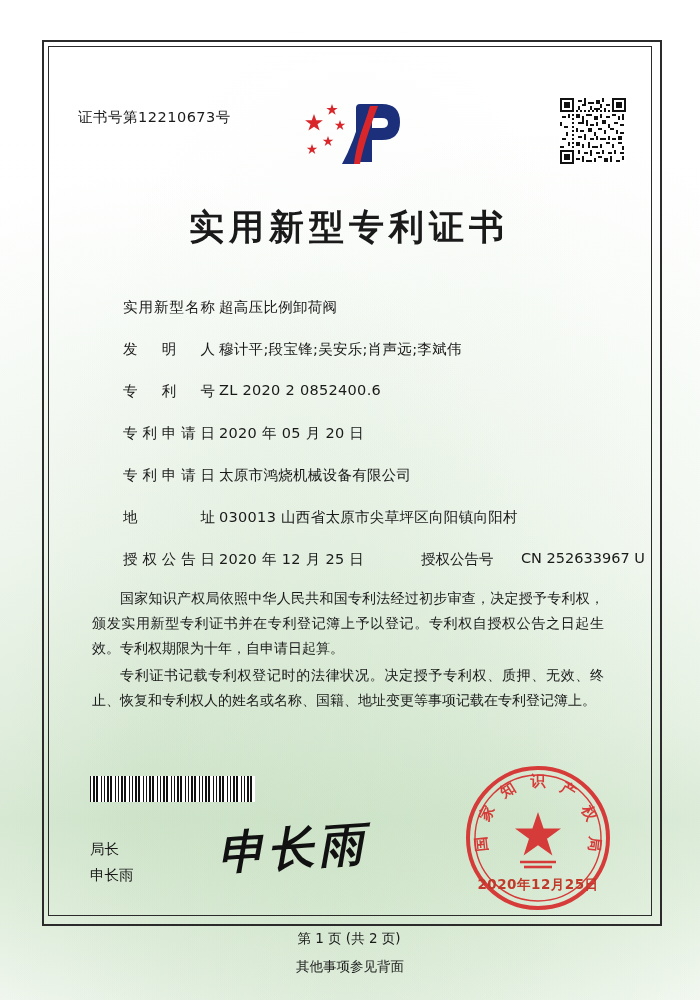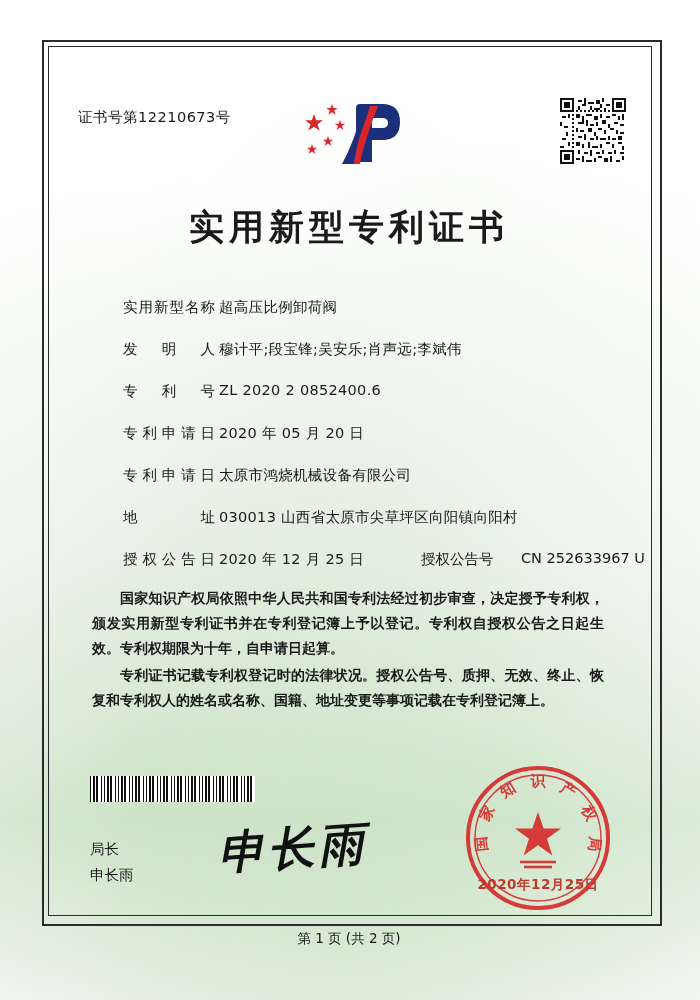"国家知识产权局依照中华人民共和国专利法经过初步审查，决定授予专利权，颁发实用新型" .paras p { font-weight: bold -> none }
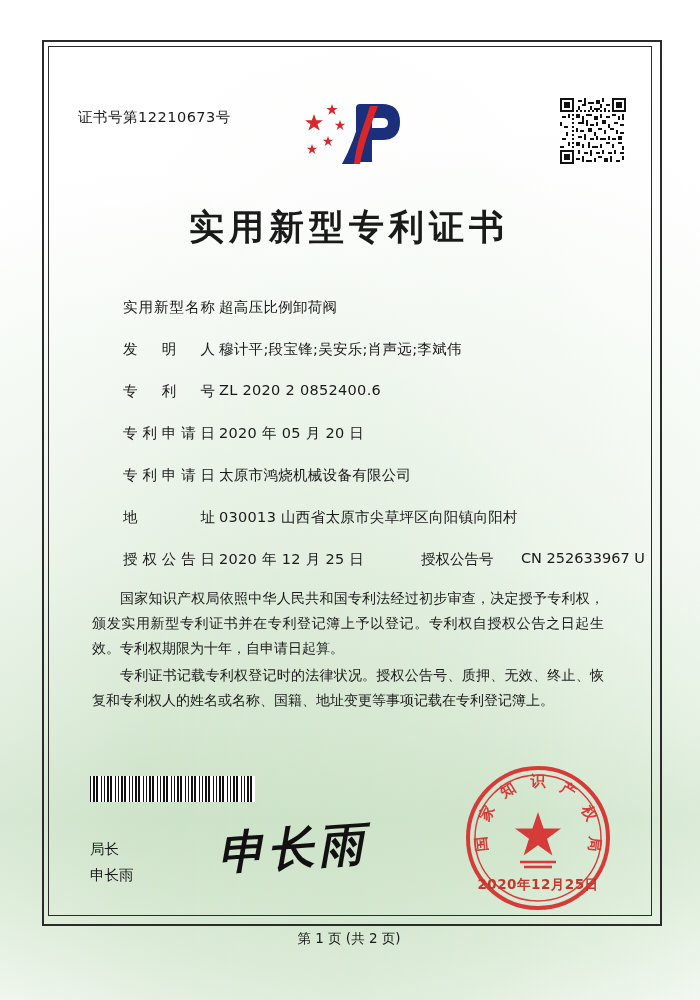"专利证书记载专利权登记时的法律状况。授权公告号、质押、无效、终止、恢复和专利权人" p { text: 授权公告号 -> 决定授予专利权 }
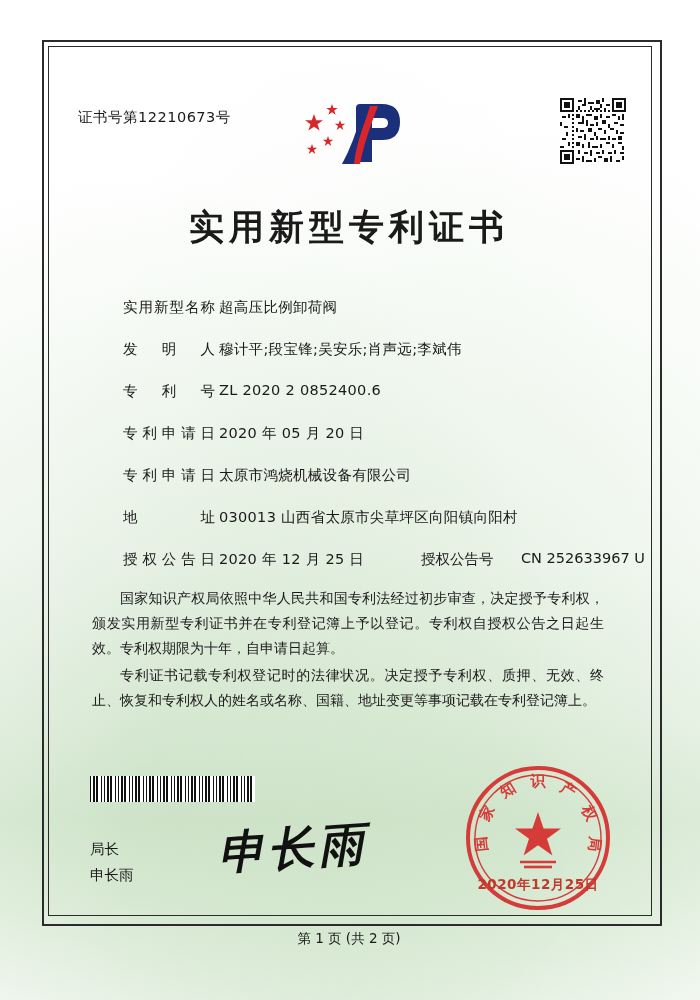"其他事项参见背面" div.footer-note { html: none -> <div>其他事项参见背面</div> }
